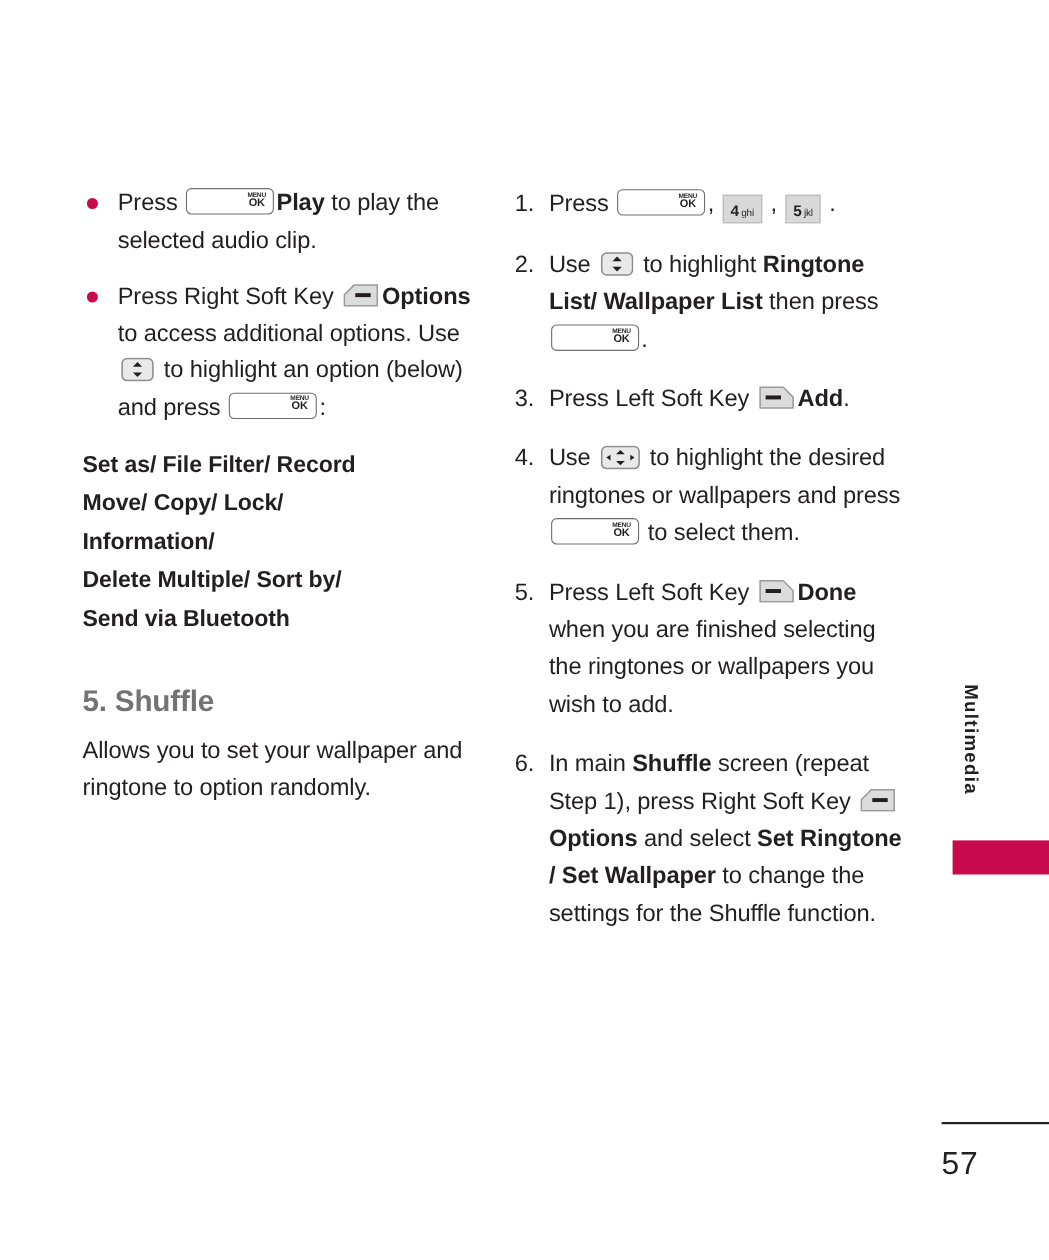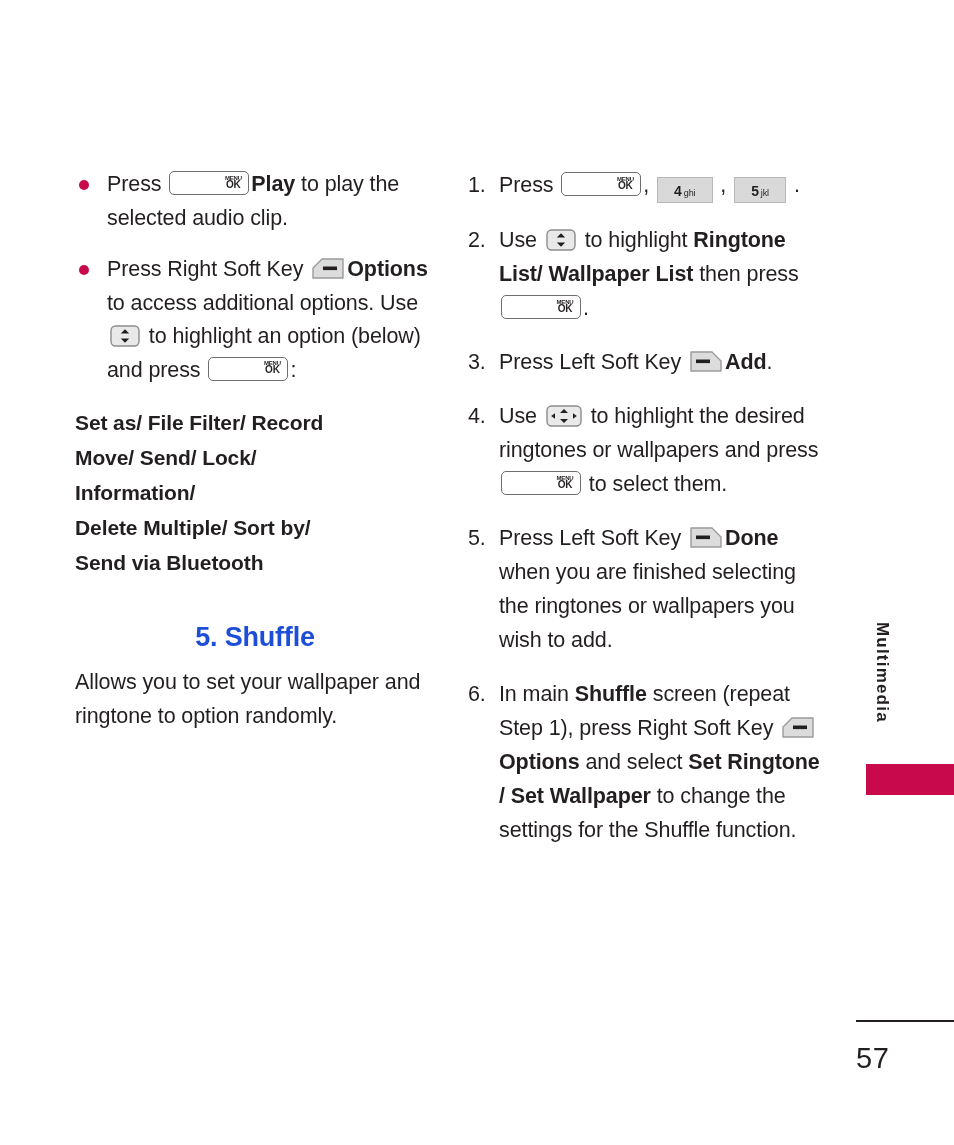"4 ghi" .key-num { padding: 0 16px -> 0 6px }
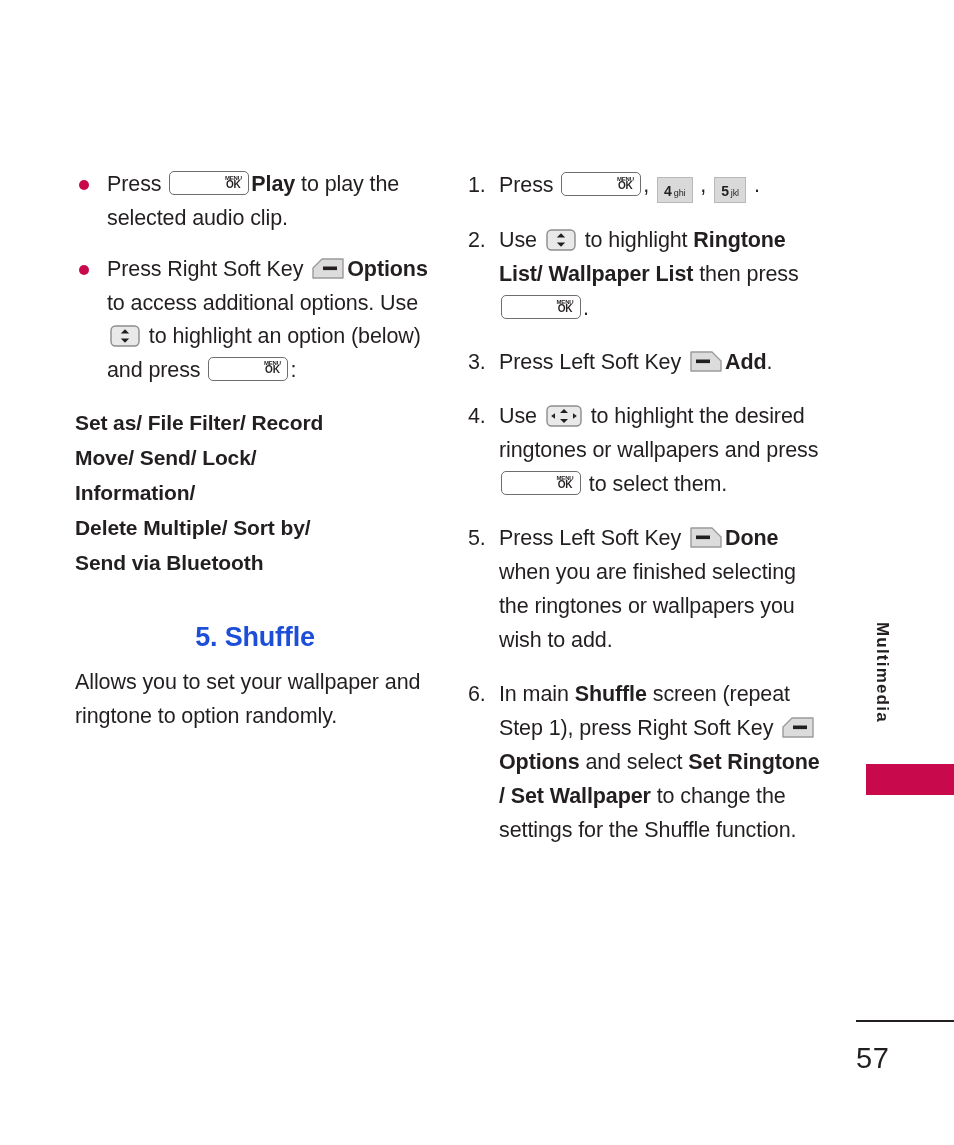"Move/ Send/ Lock/" div { text: Send/ -> Copy/ }
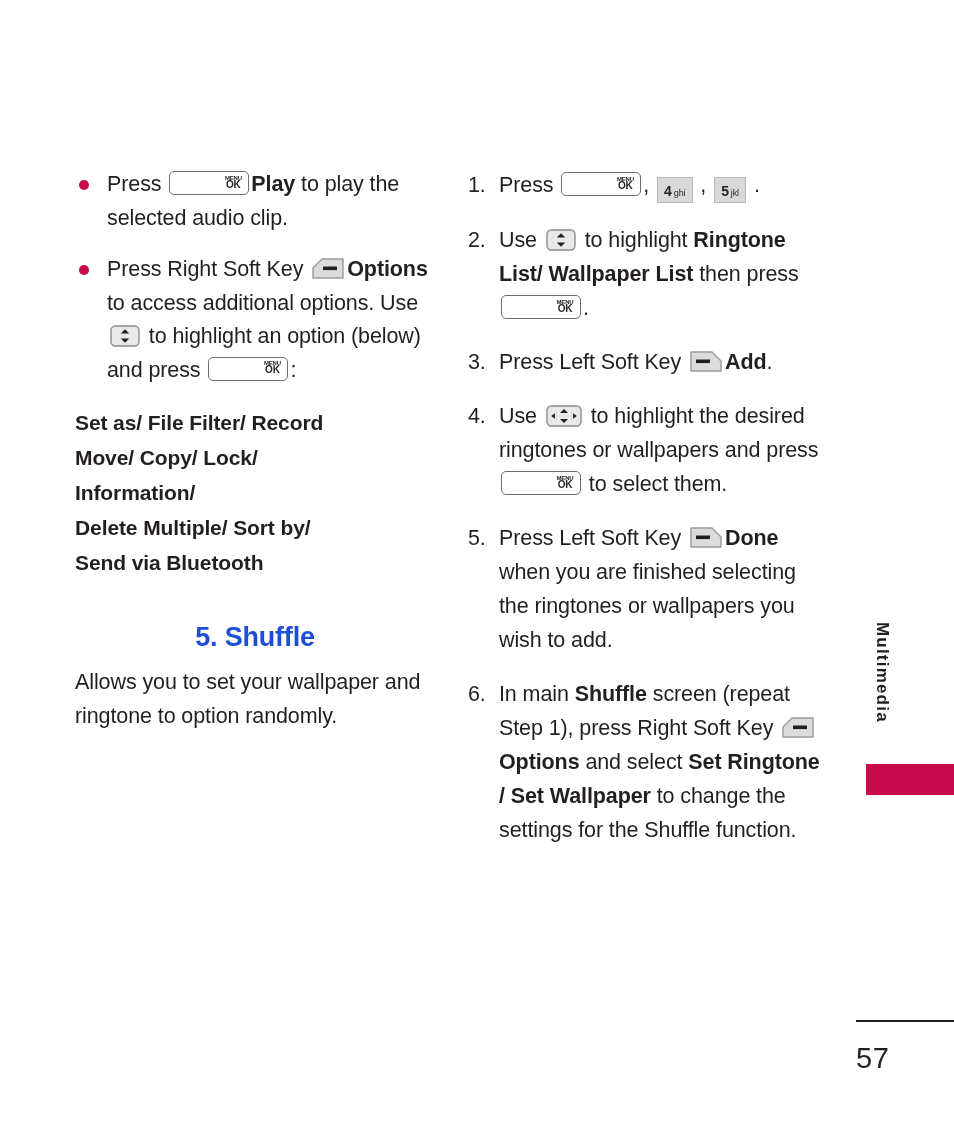"5. Shuffle" .section-heading { color: #1d4ed8 -> #737373; text-align: center -> none }
